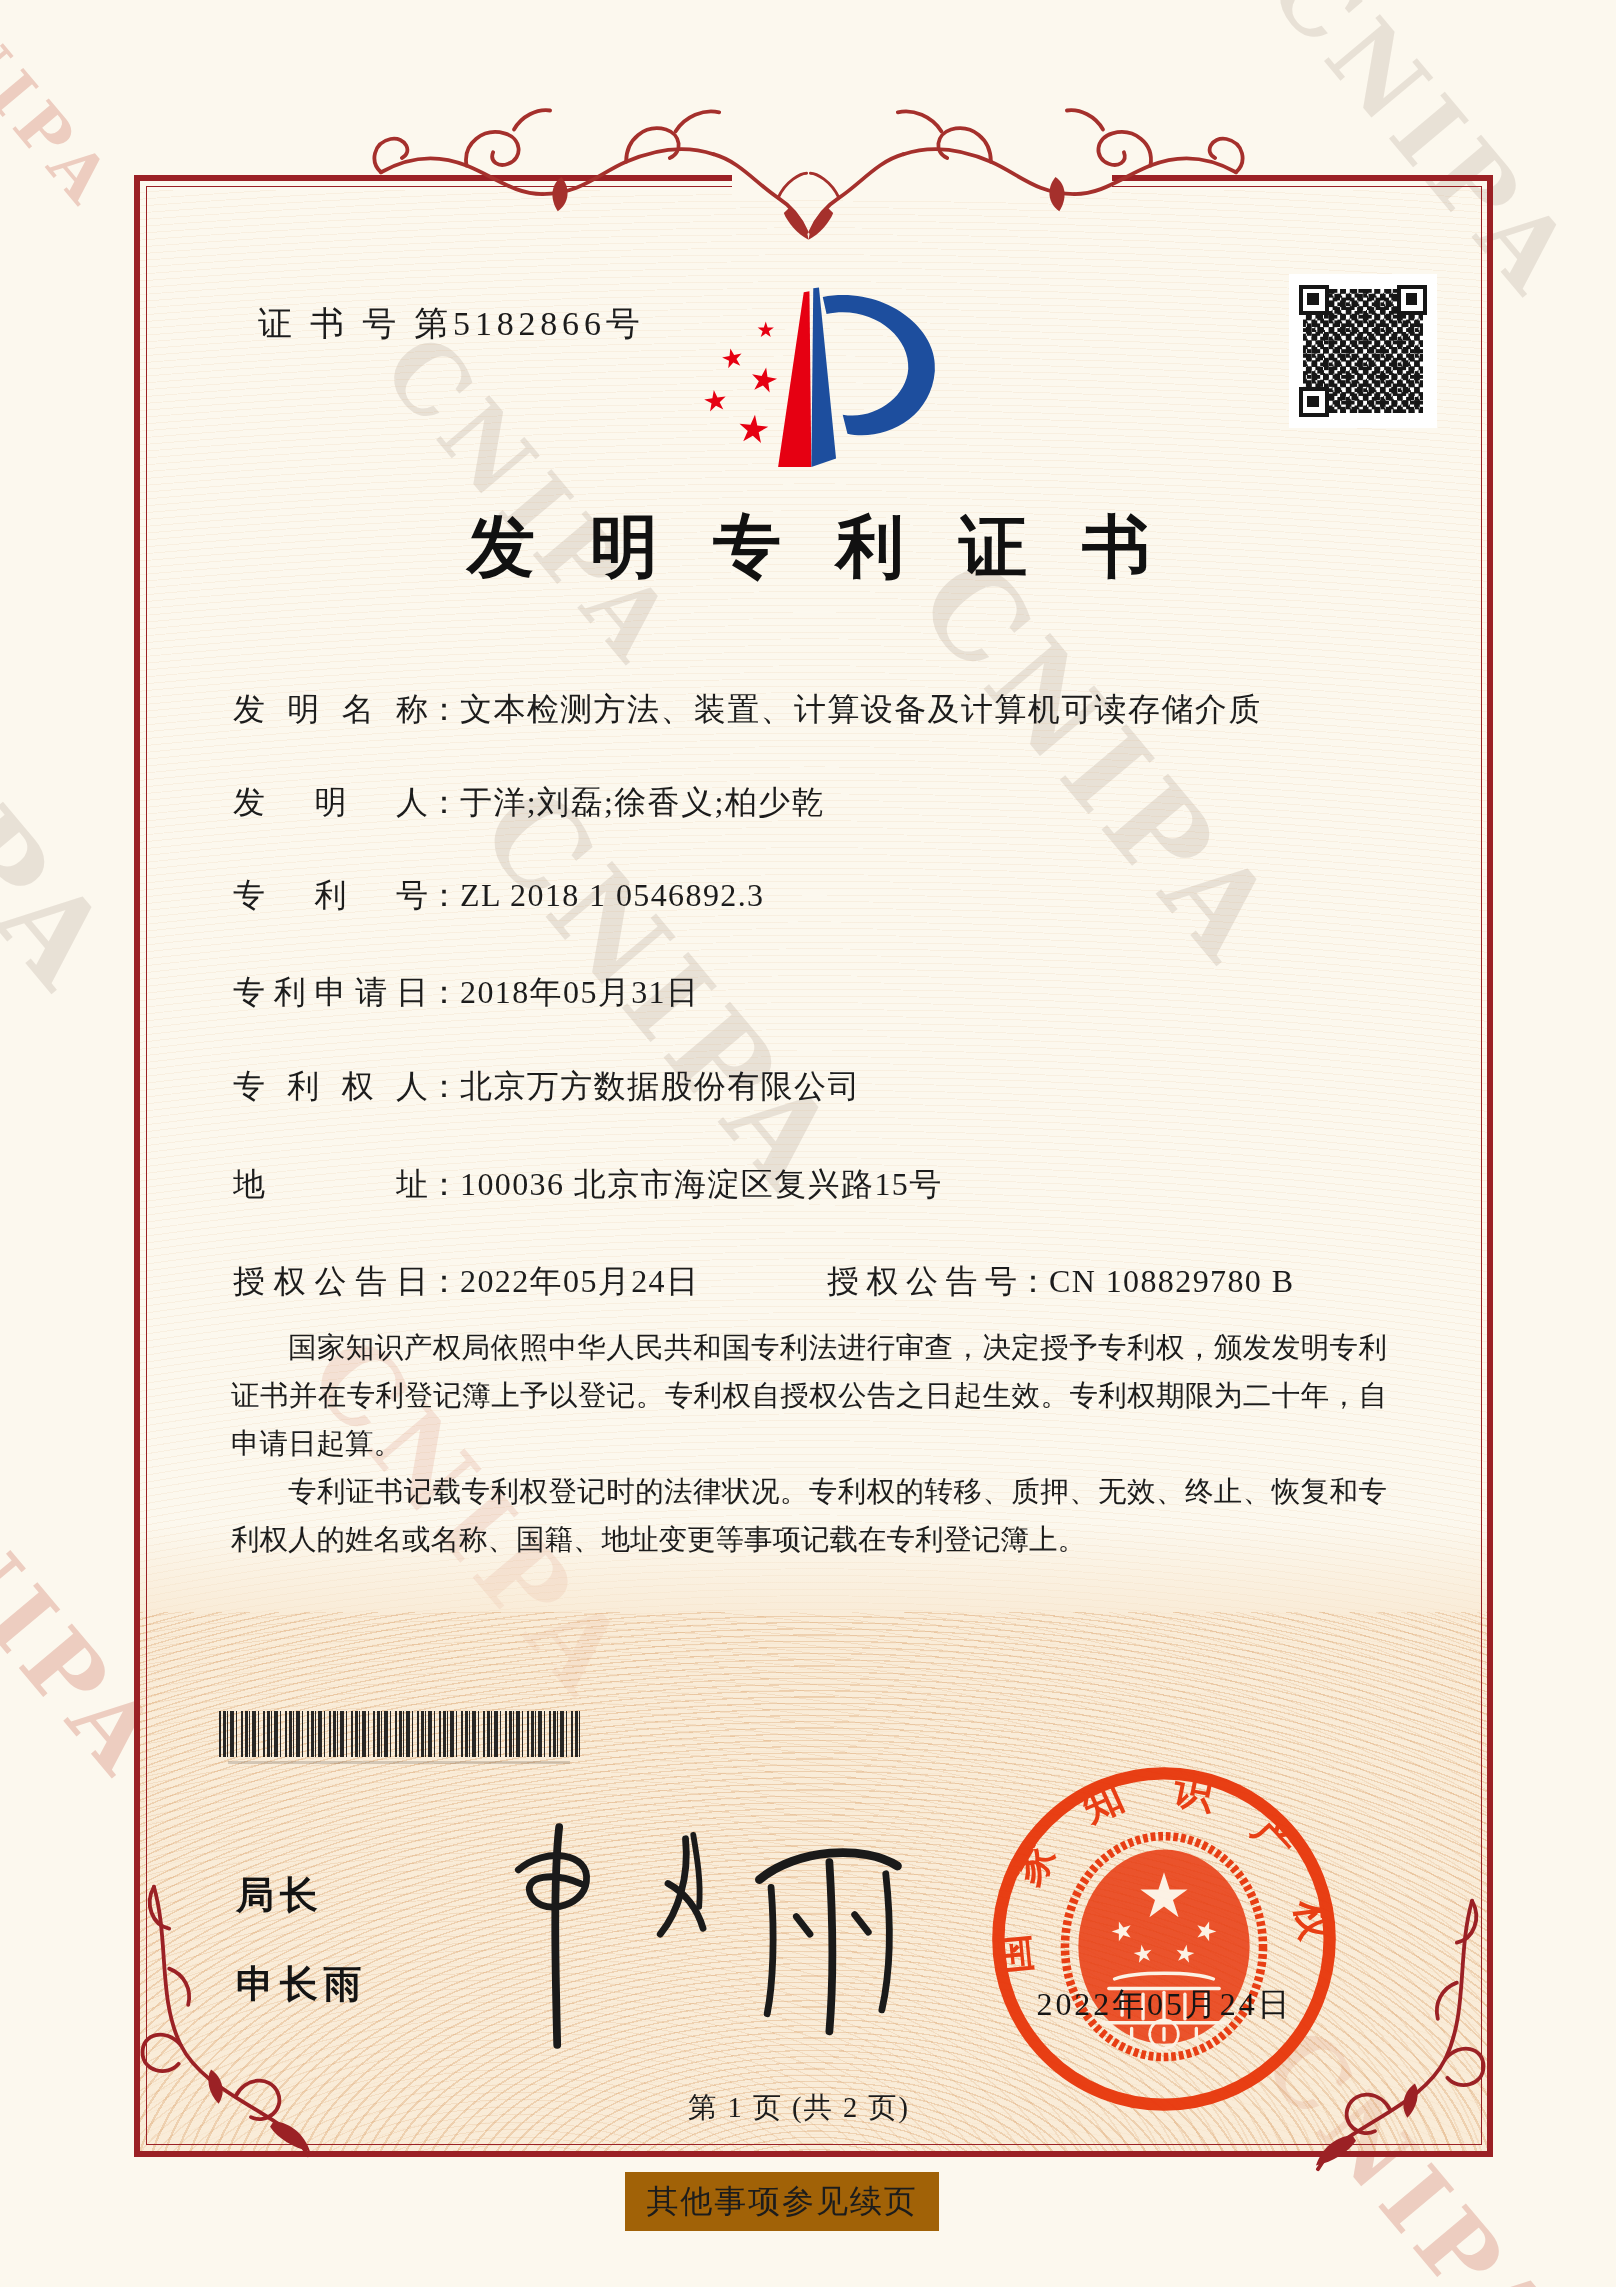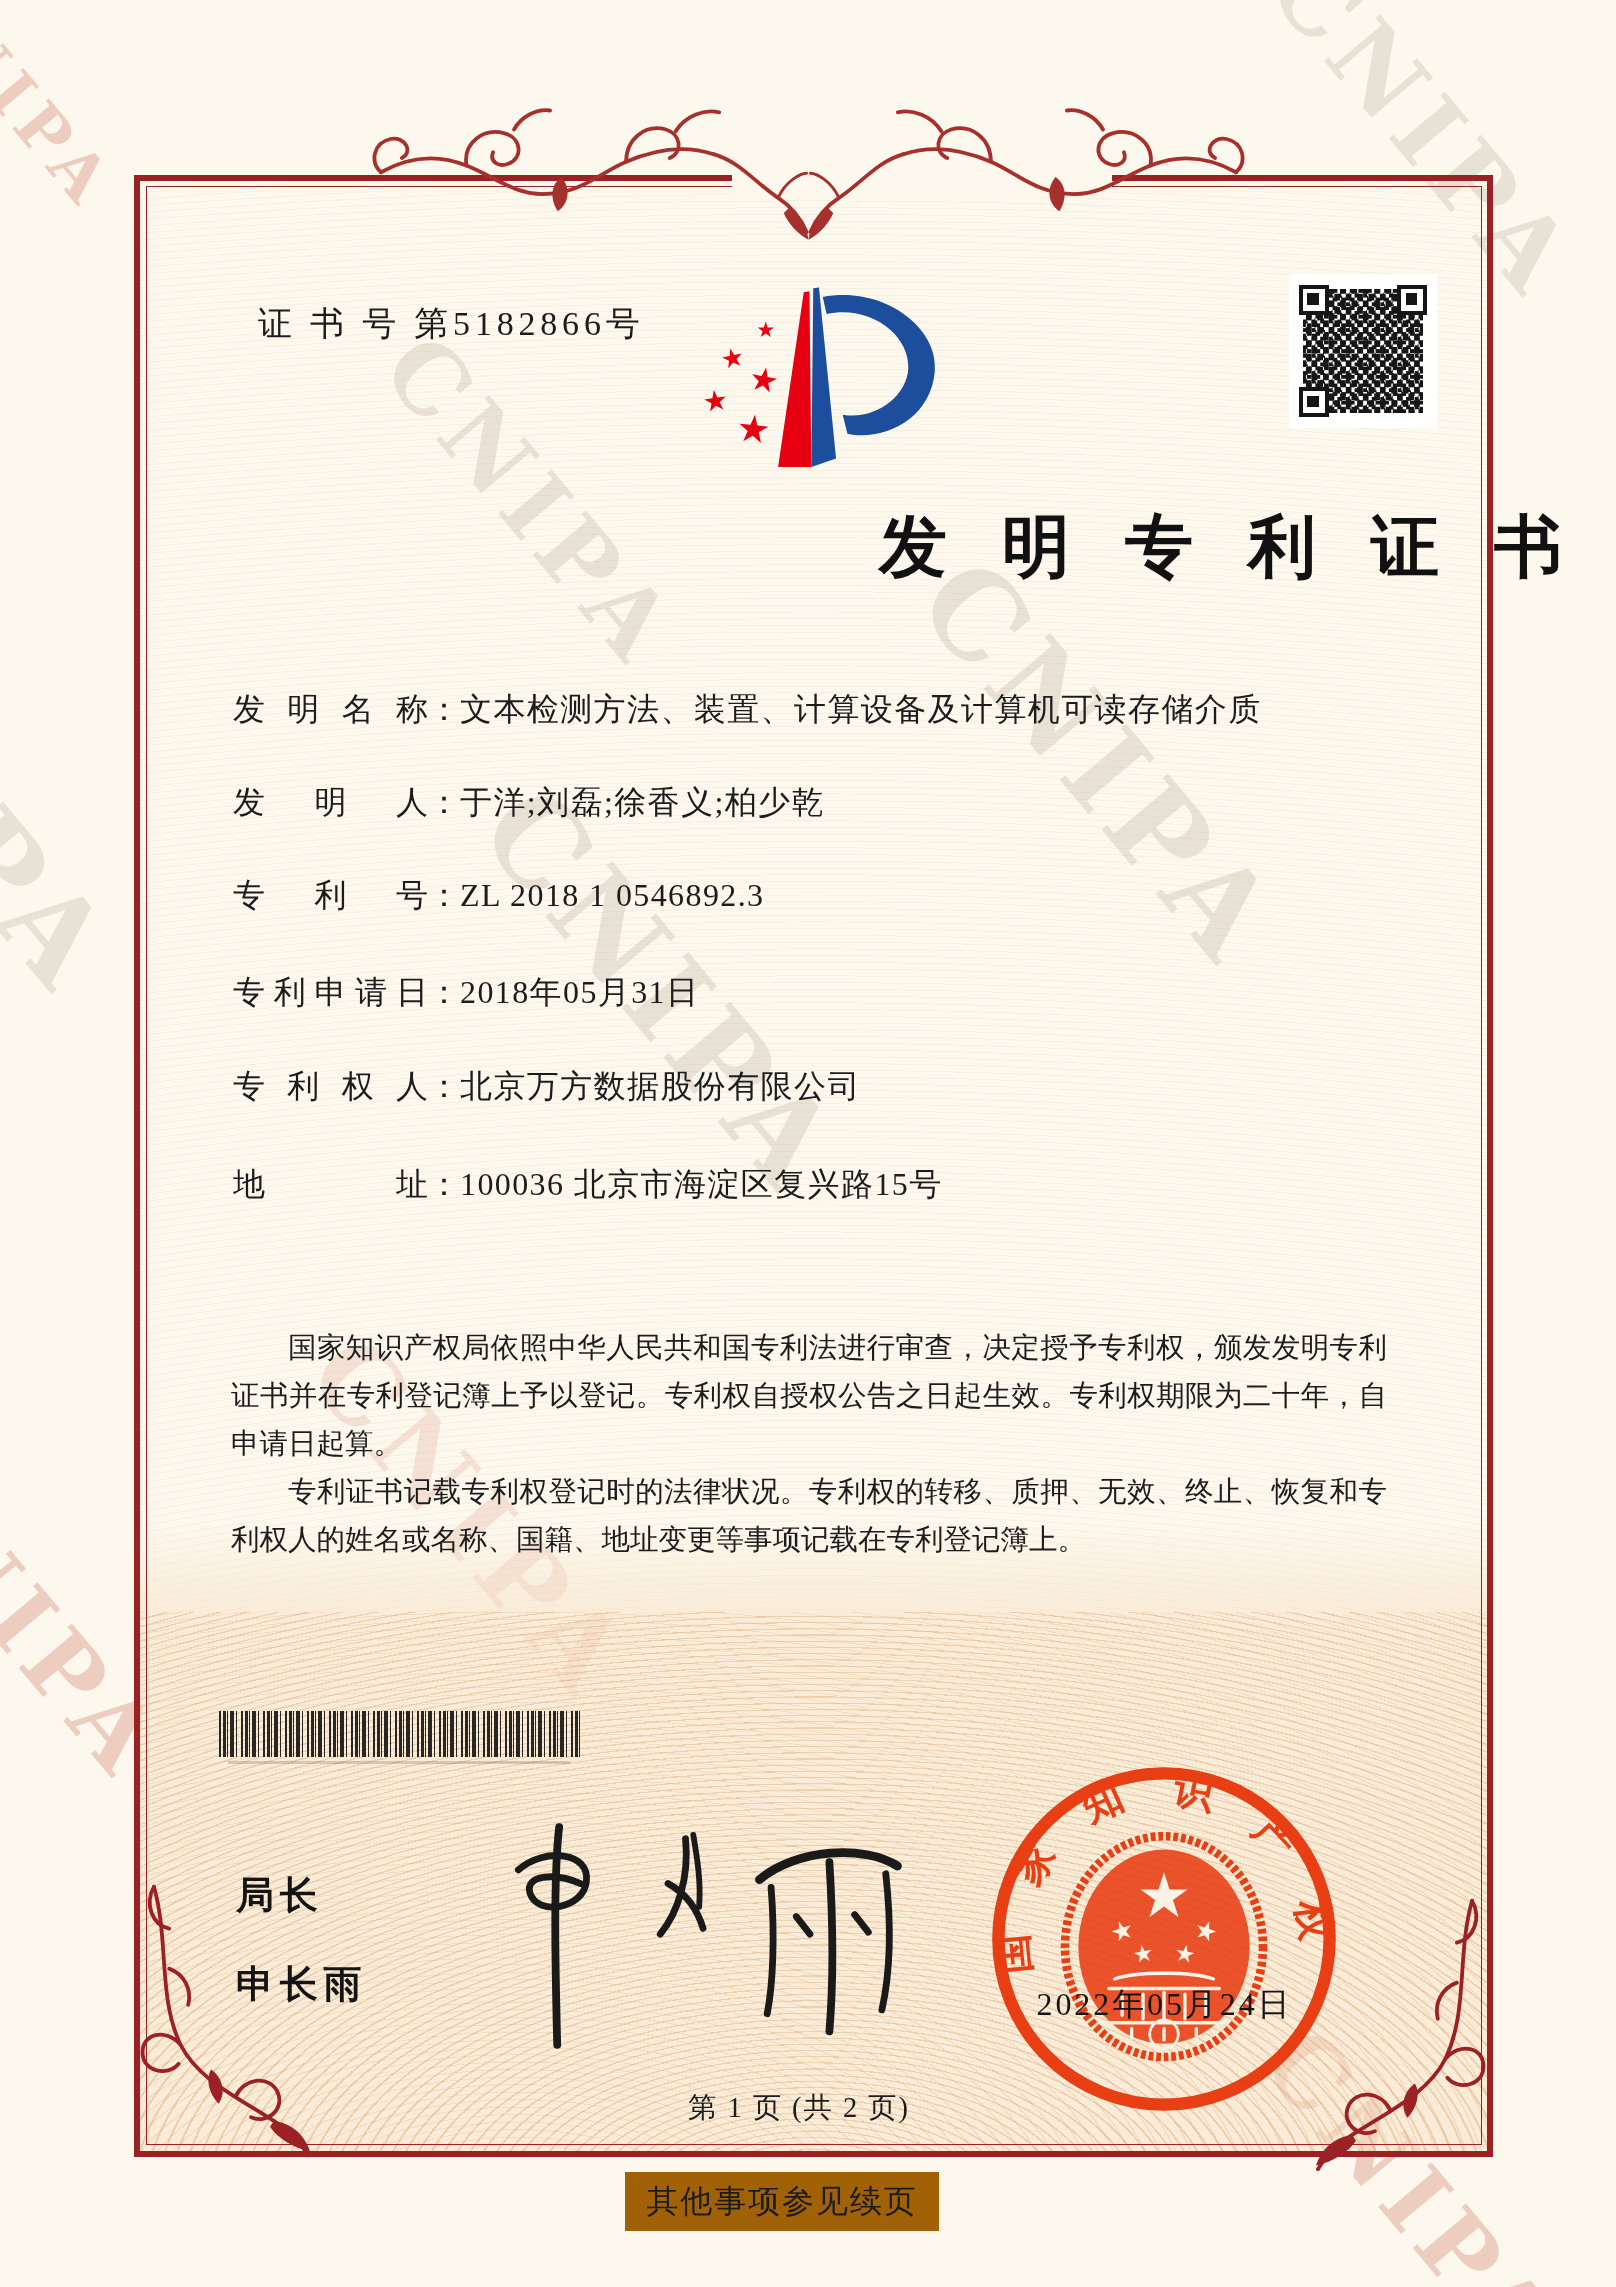"发明专利证书" .doc-title { text-align: right -> center }
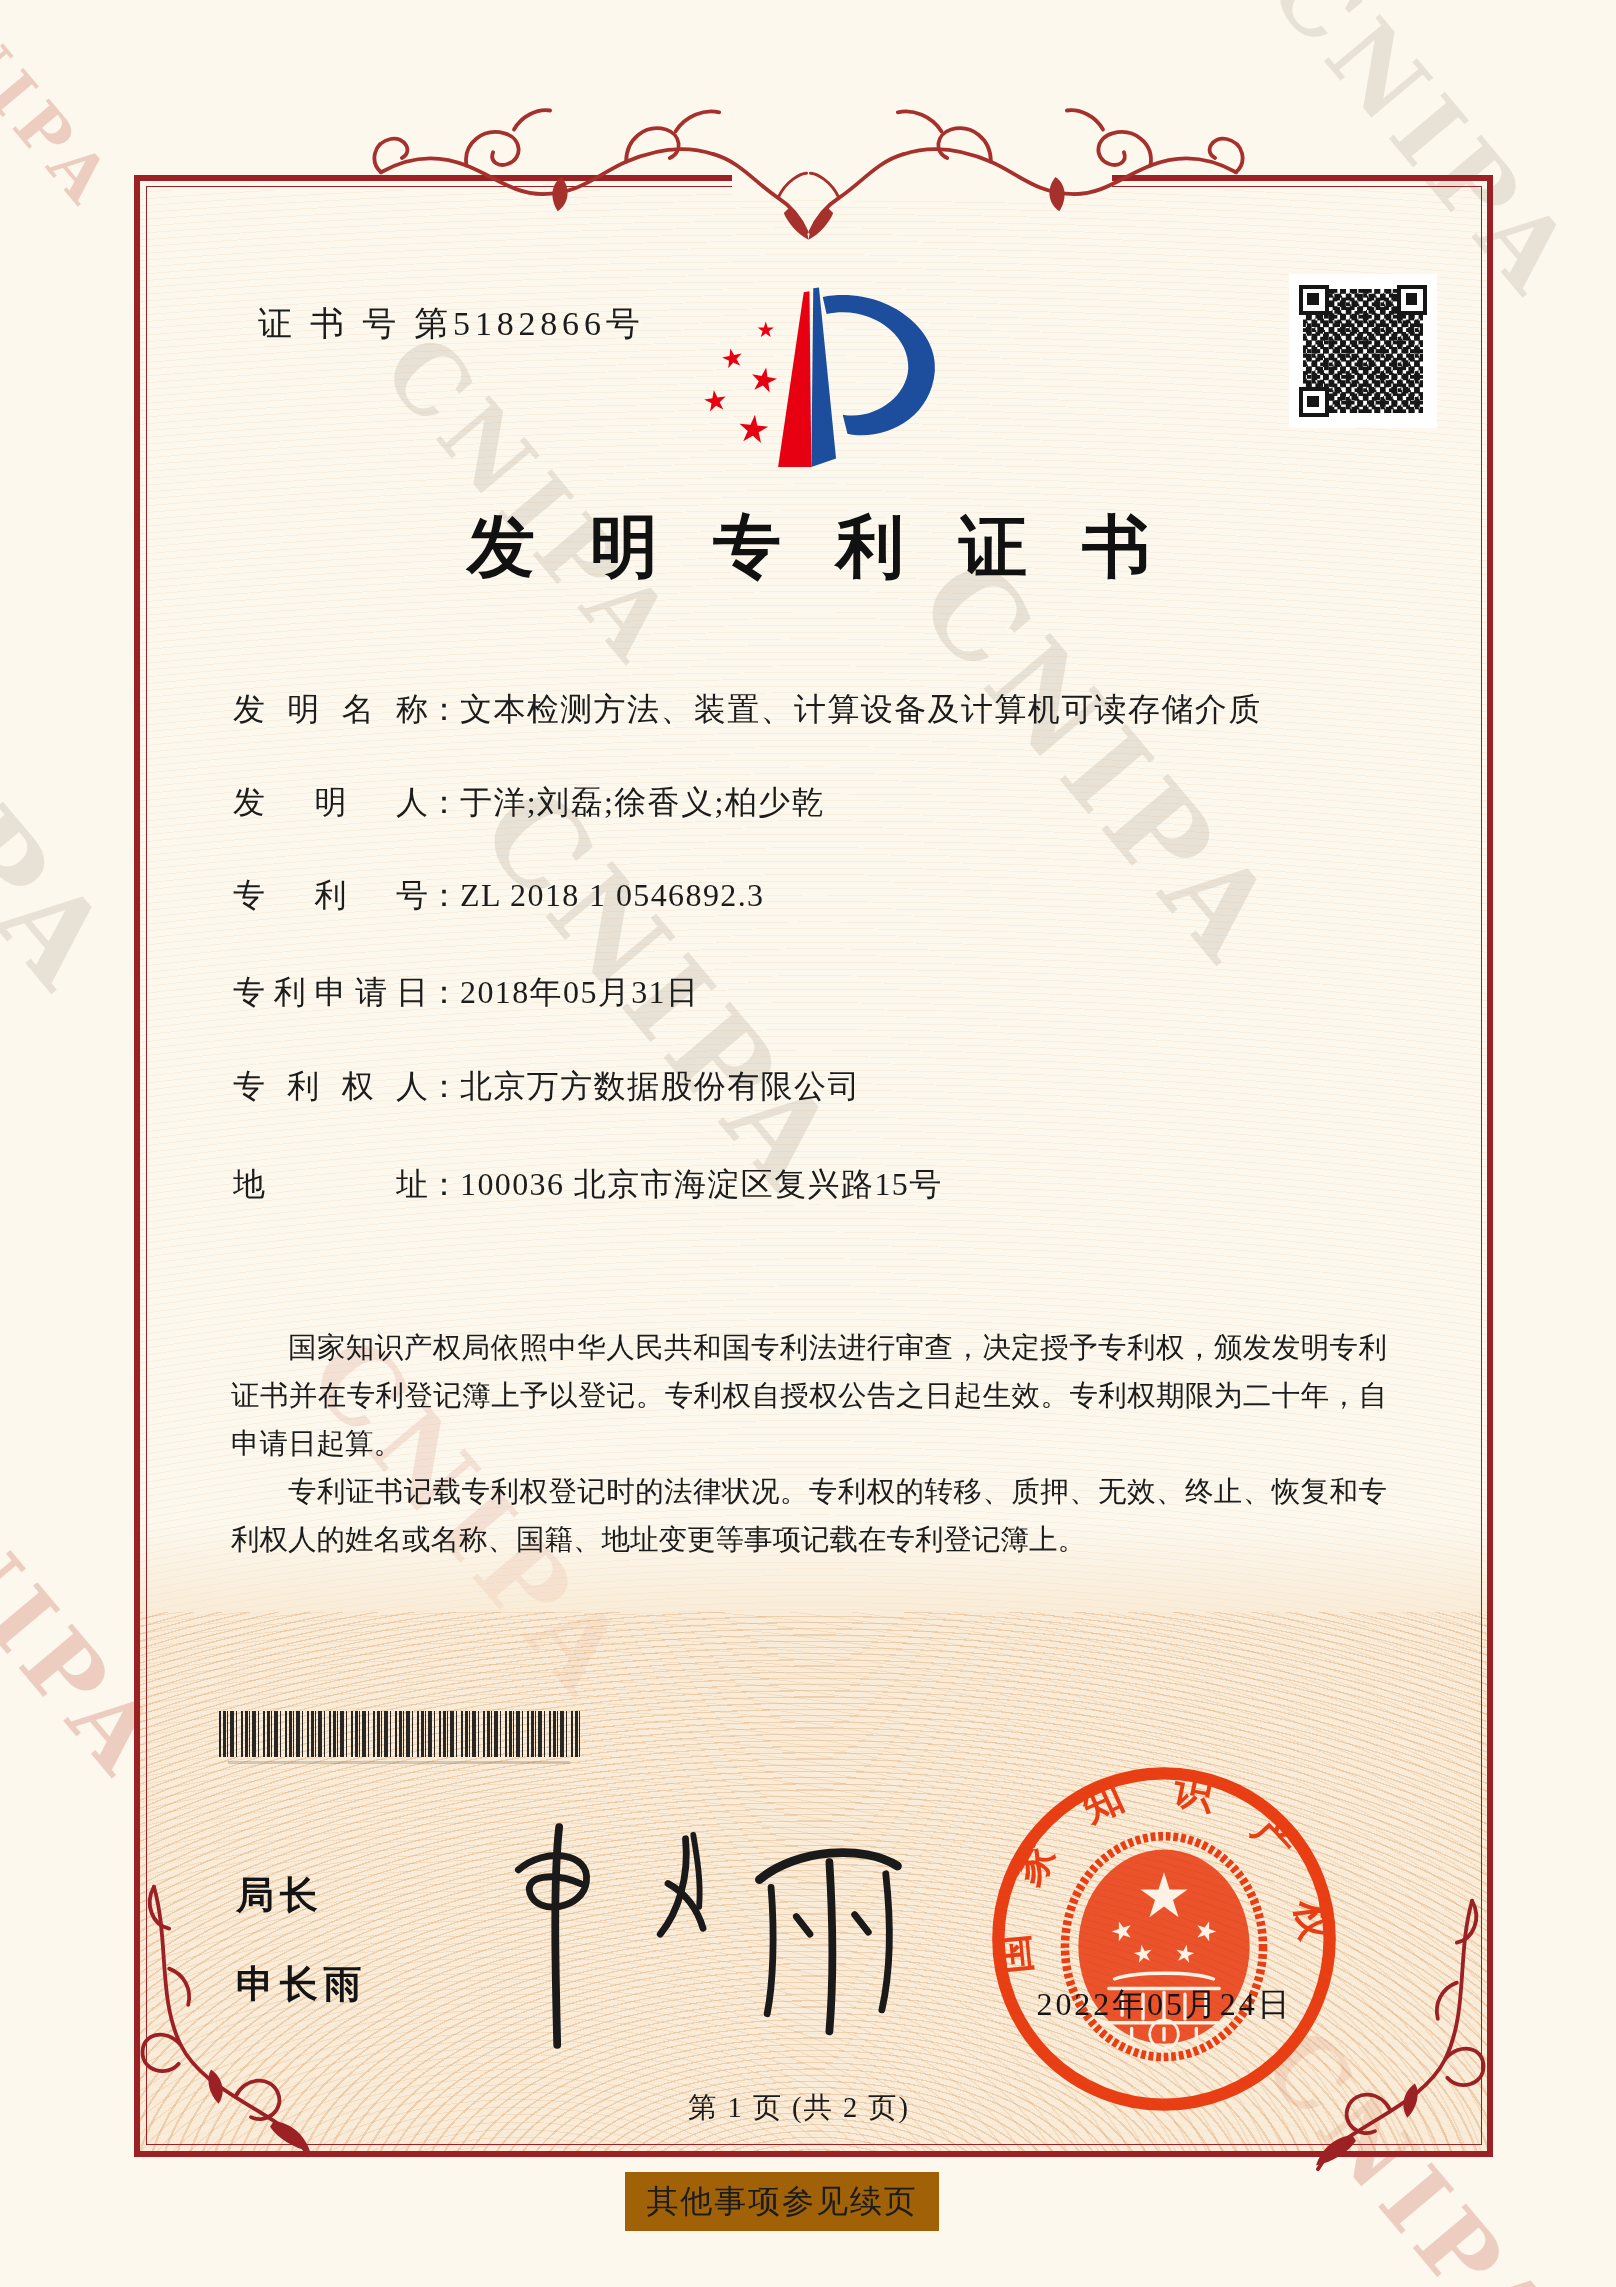"授权公告日：2022年05月24日" div.frow { html: none -> <div> <span>授权公告日</span><span>：</span><span>2022年05月24日</span> <span> <span>授权公告号</span><span>：</span><span>CN 108829780 B</span> </span> </div> }
